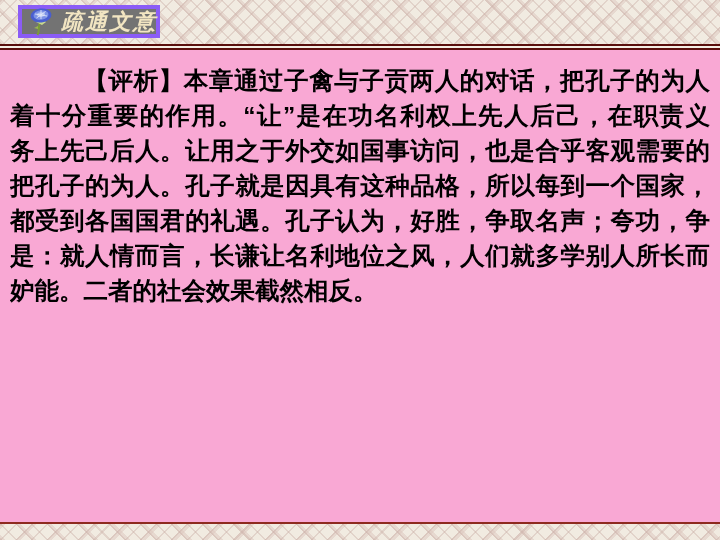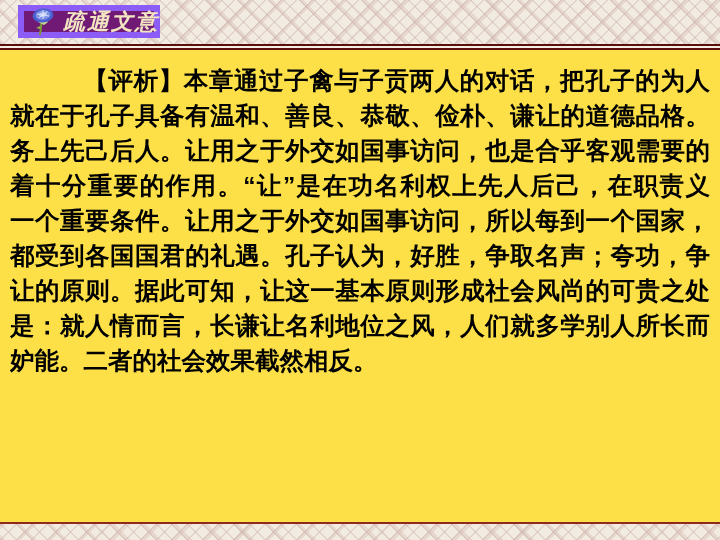"疏通文意" .banner { background: #701a75 -> #737373; border: 6px solid #8b5cf6 -> 4px solid #8b5cf6 }
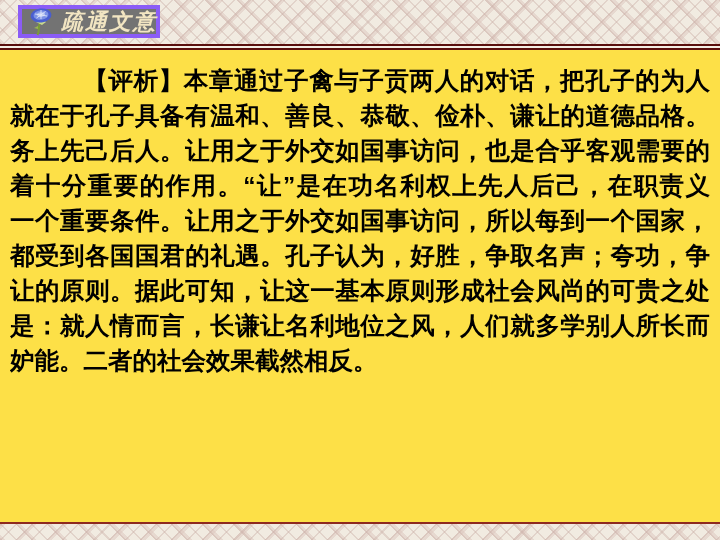"【评析】本章通过子禽与子贡两人的对话，把孔子的为人" .content { background: #fde047 -> #f9a8d4 }
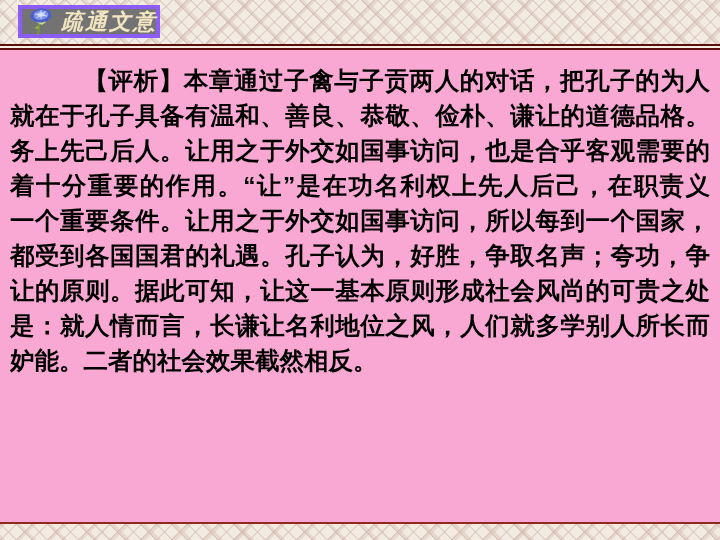"就在于孔子具备有温和、善良、恭敬、俭朴、谦让的道德品格。" div.line { html: <div>就在于孔子具备有温和、善良、恭敬、俭朴、谦让的道德品格。</div> -> none }
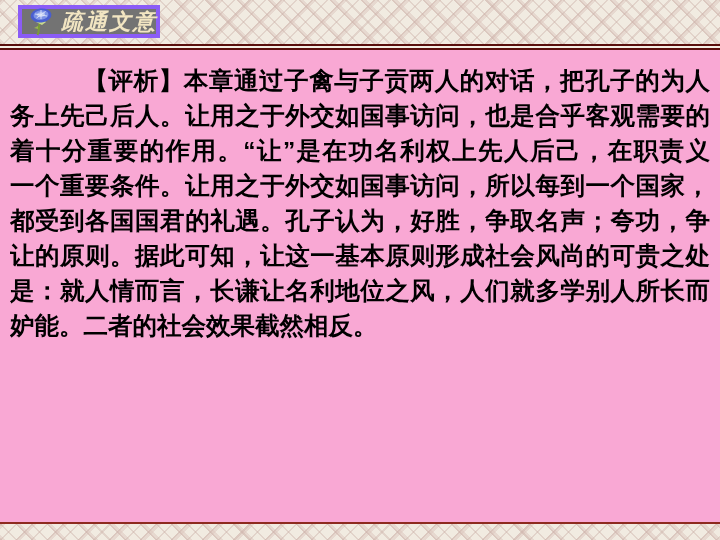"务上先己后人。让用之于外交如国事访问，也是合乎客观需要的" div.line { order: before "着十分重要的作用。“让”是在功名利权上先人后己，在职责义" -> after "着十分重要的作用。“让”是在功名利权上先人后己，在职责义" }
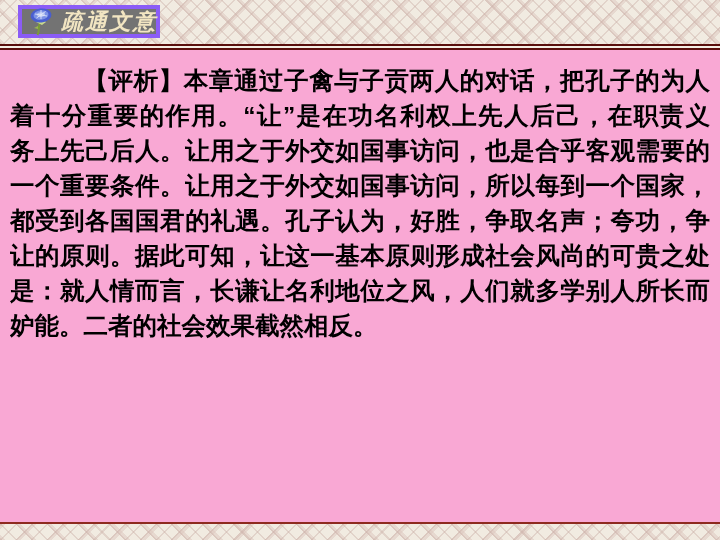"一个重要条件。让用之于外交如国事访问，所以每到一个国家，" div.line { text: 一个重要条件。让用之于外交如国事访问 -> 把孔子的为人。孔子就是因具有这种品格 }
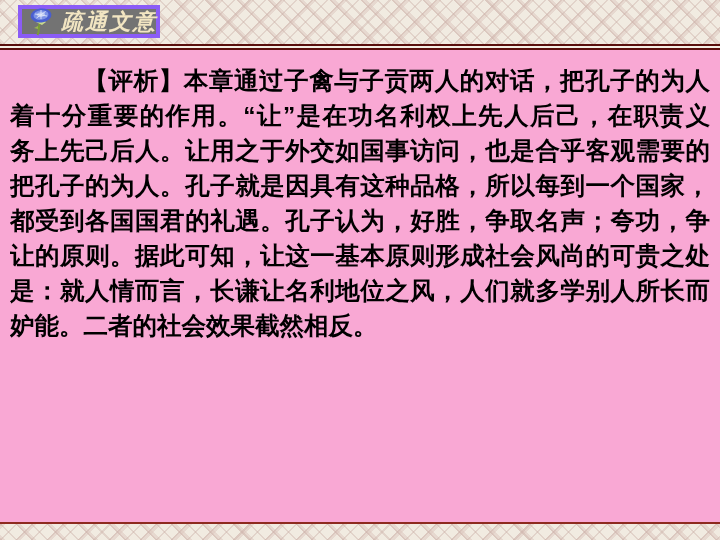"让的原则。据此可知，让这一基本原则形成社会风尚的可贵之处" div.line { html: <div>让的原则。据此可知，让这一基本原则形成社会风尚的可贵之处</div> -> none }
